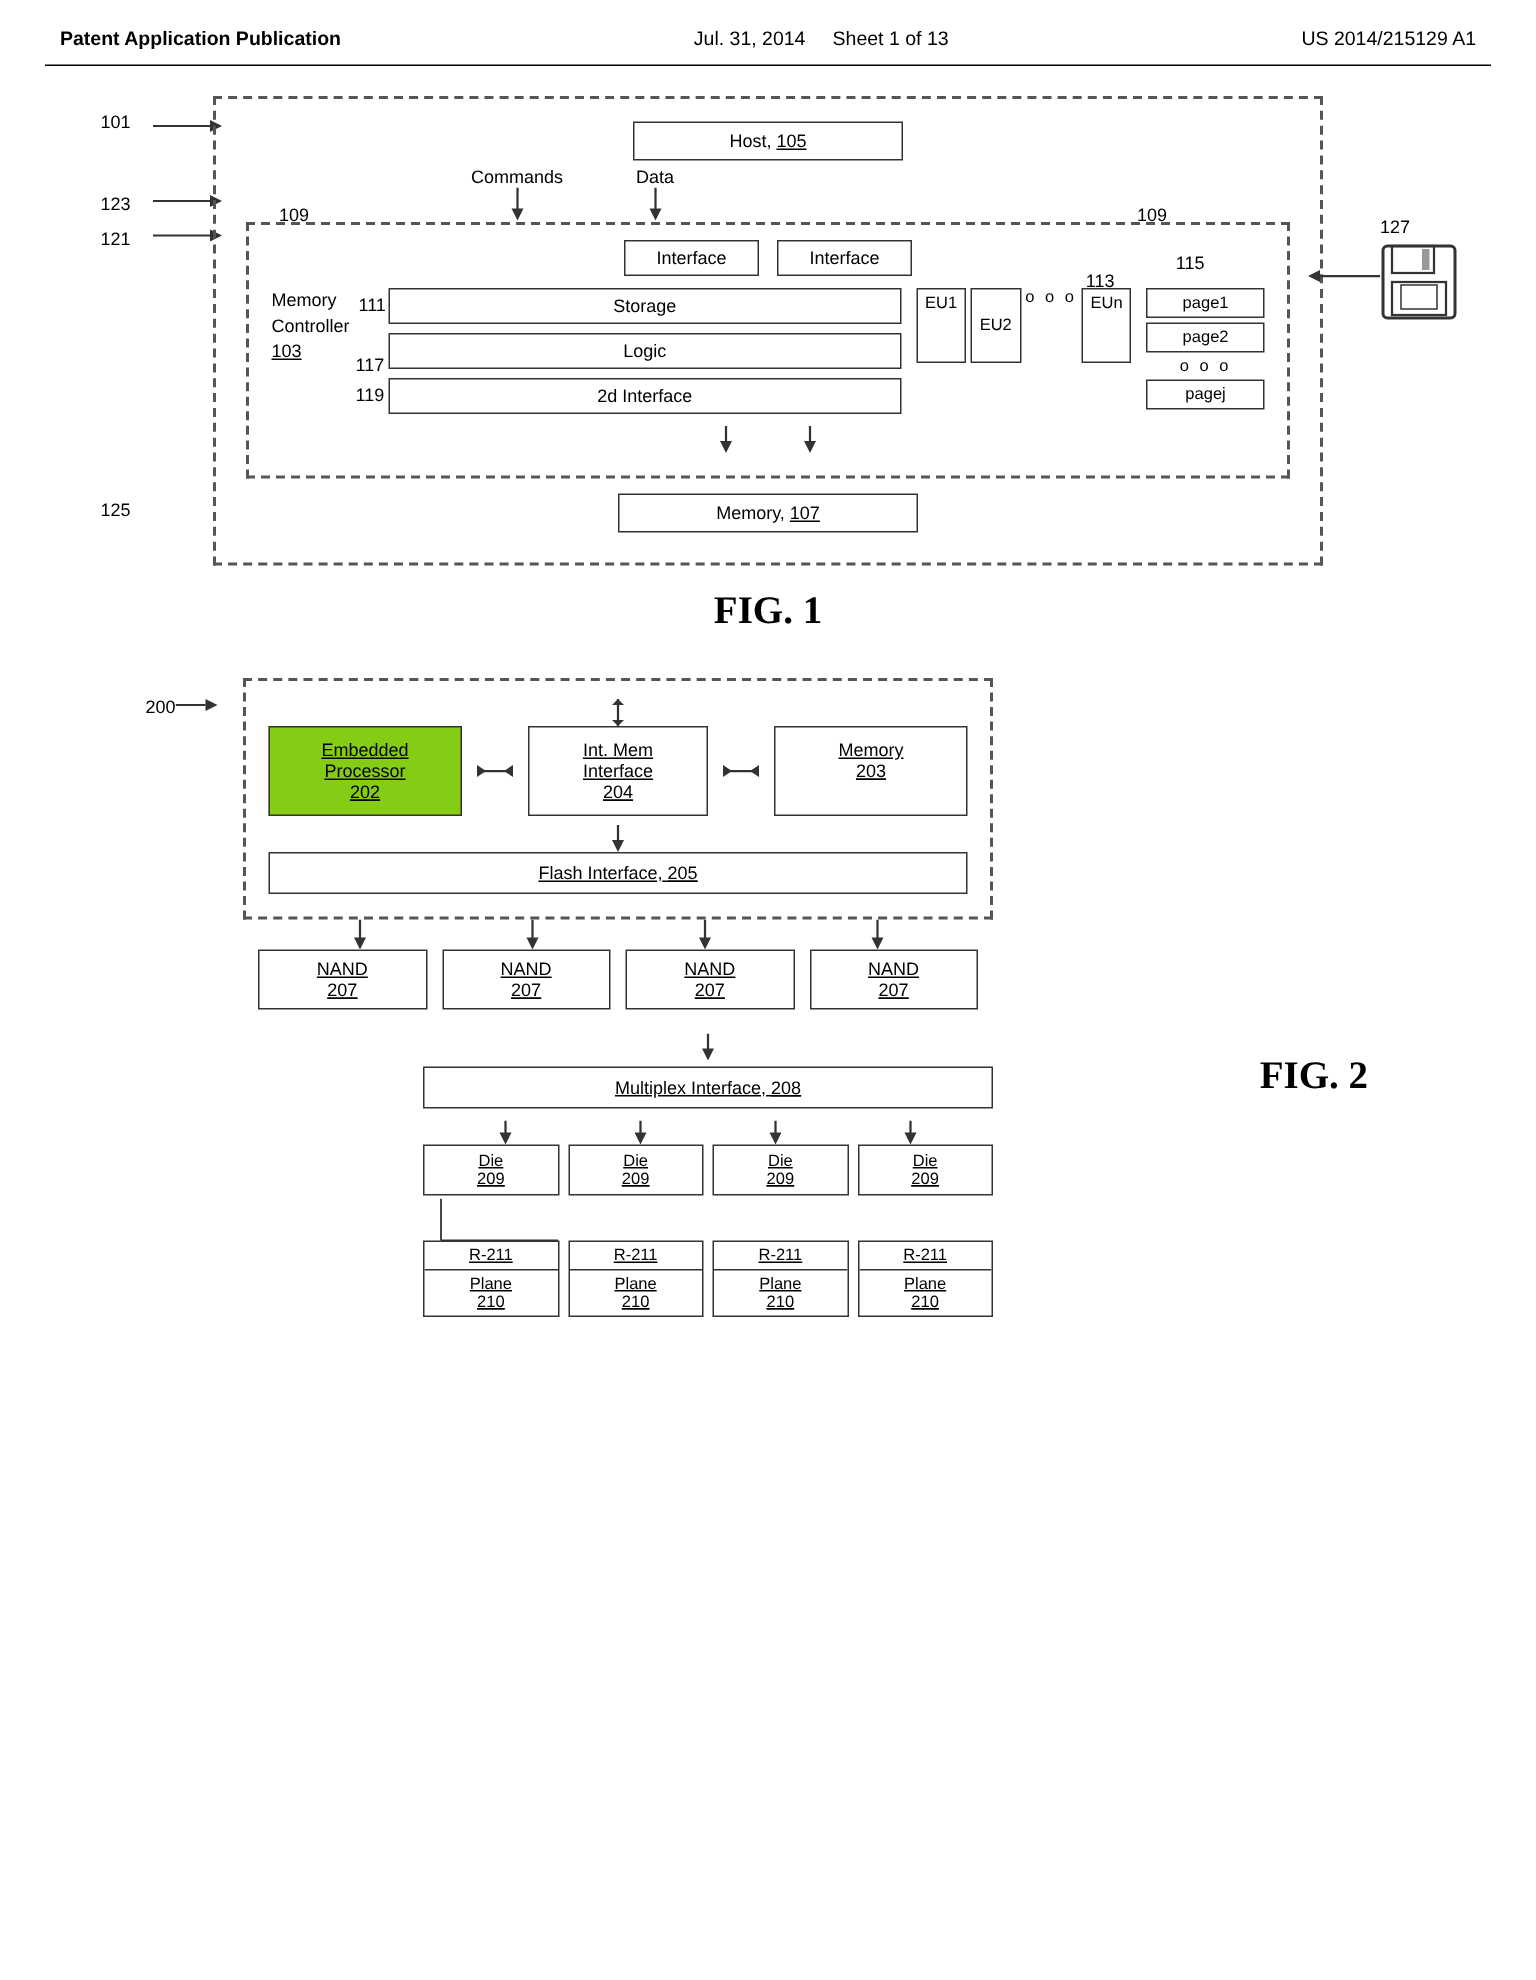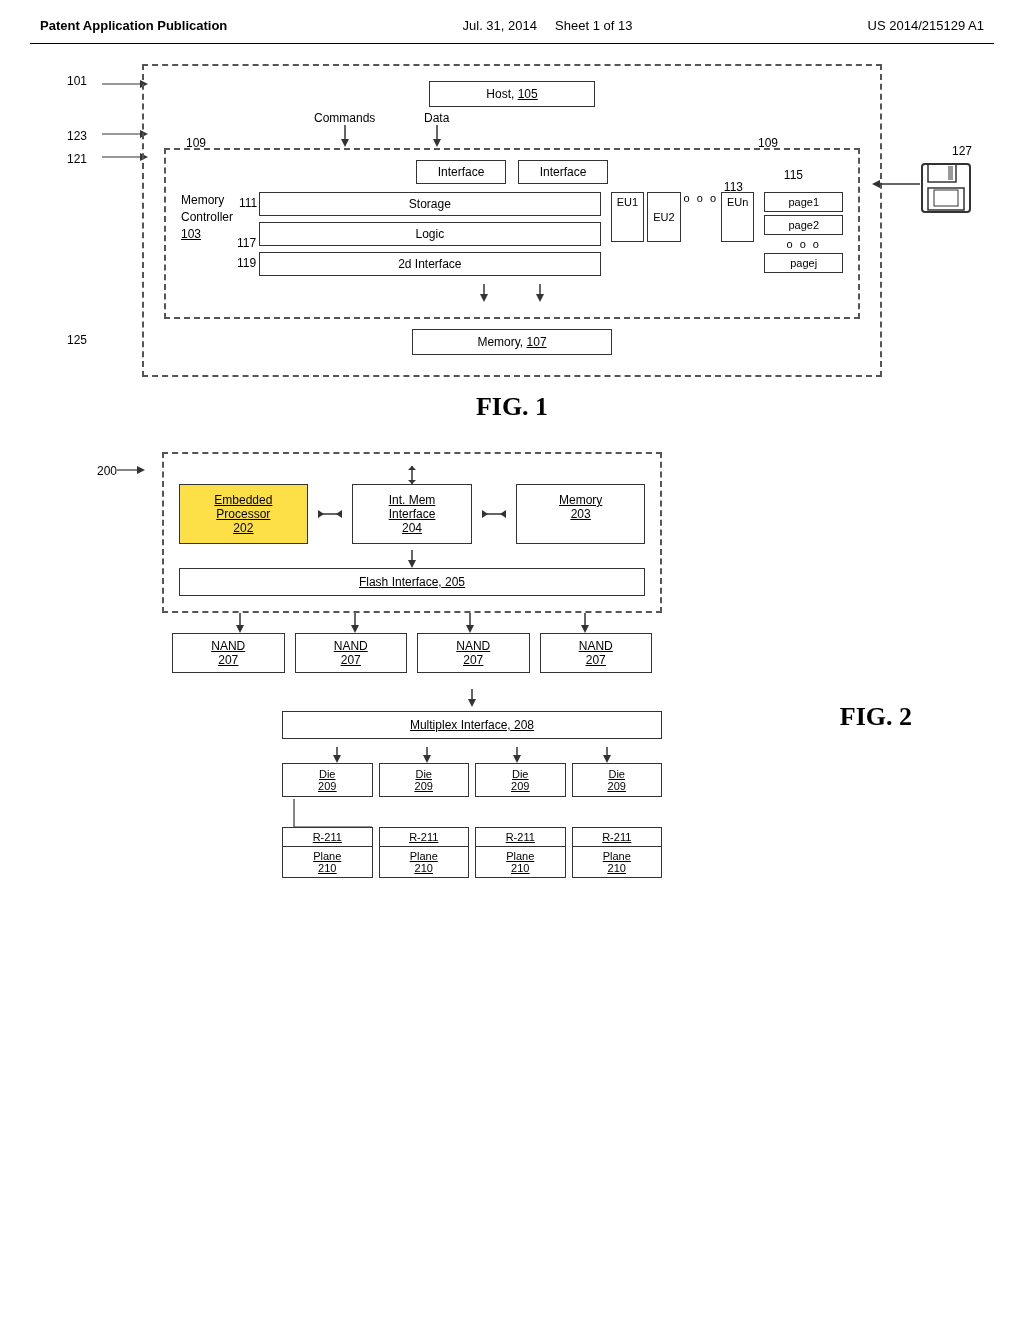"Host, 105" div.box { width: 166px -> 180px }
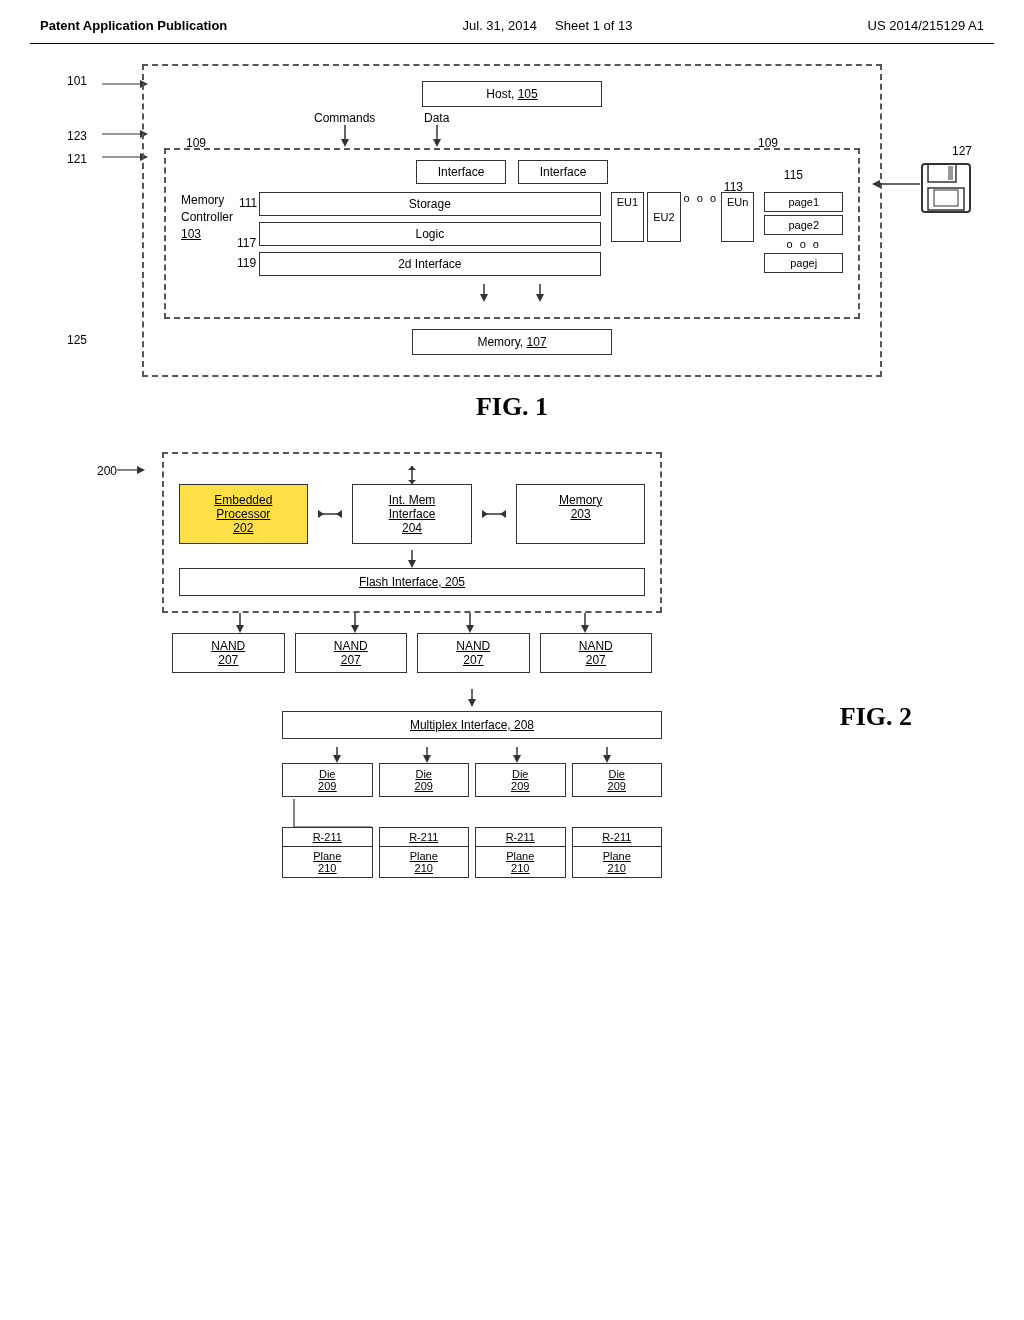"127" div { text-align: right -> none }
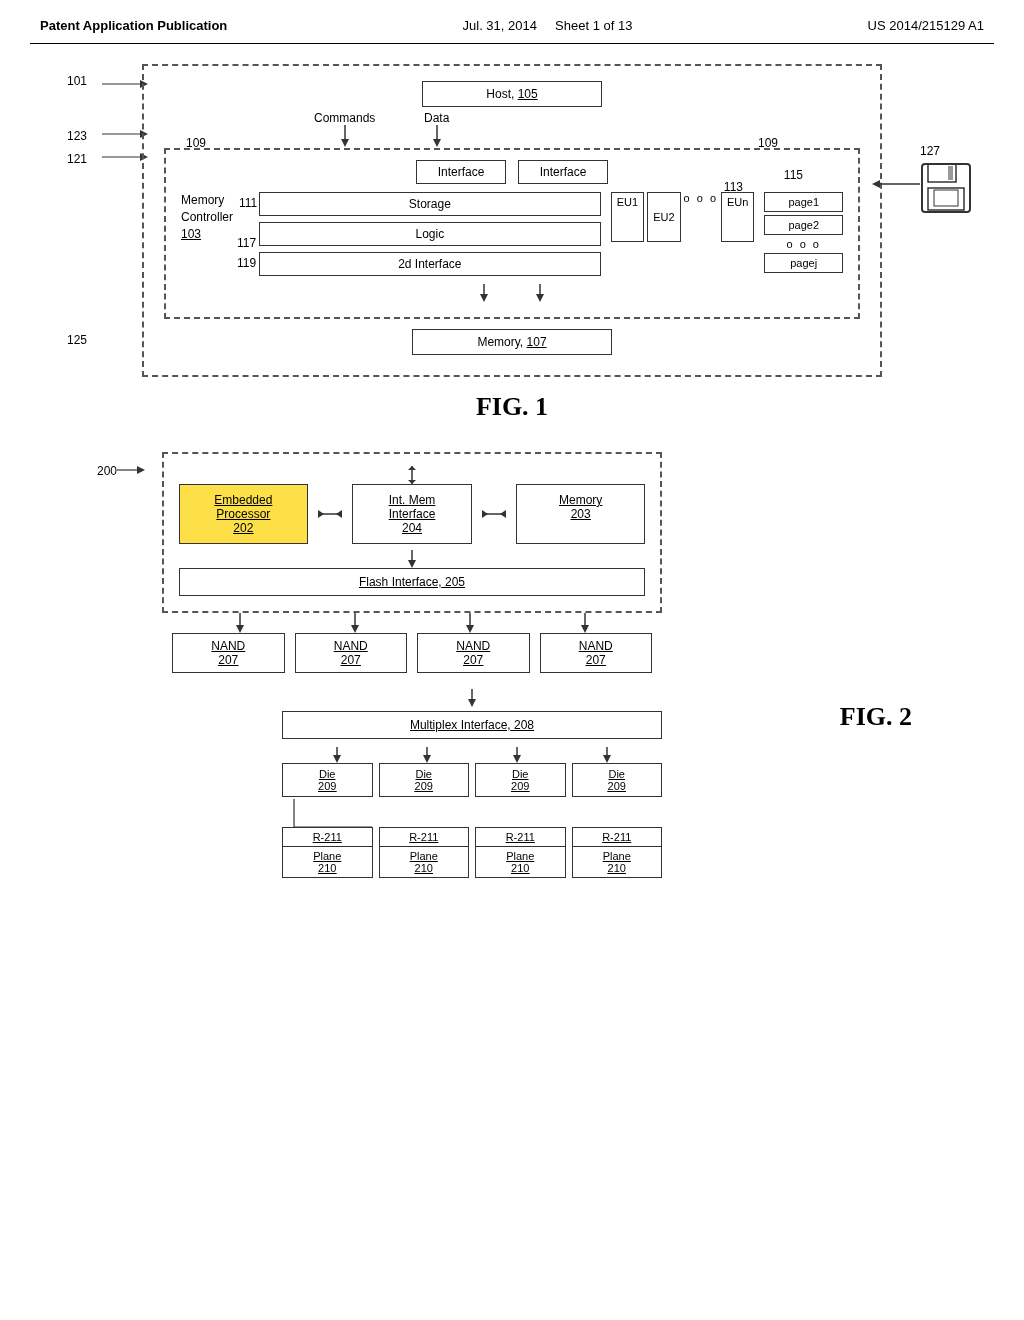"Embedded" div { background: #fde047 -> #84cc16 }
